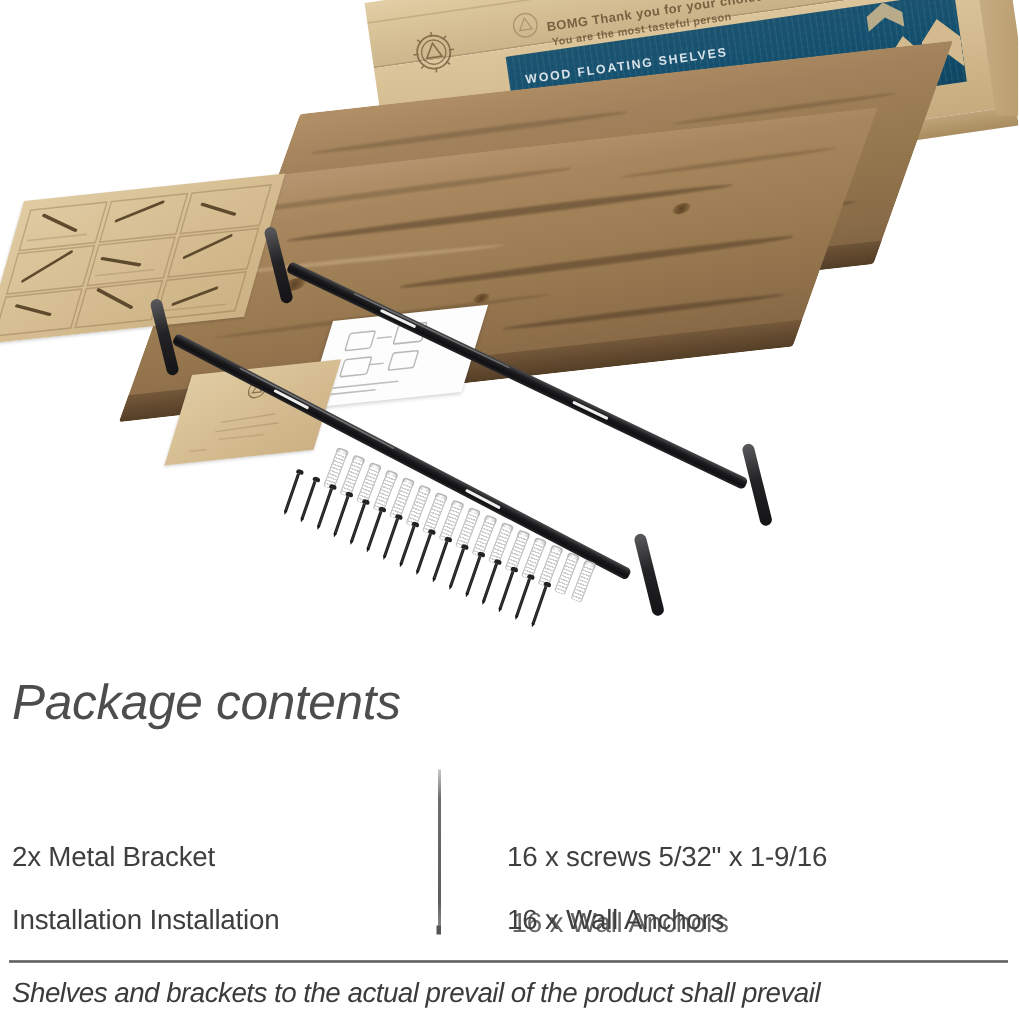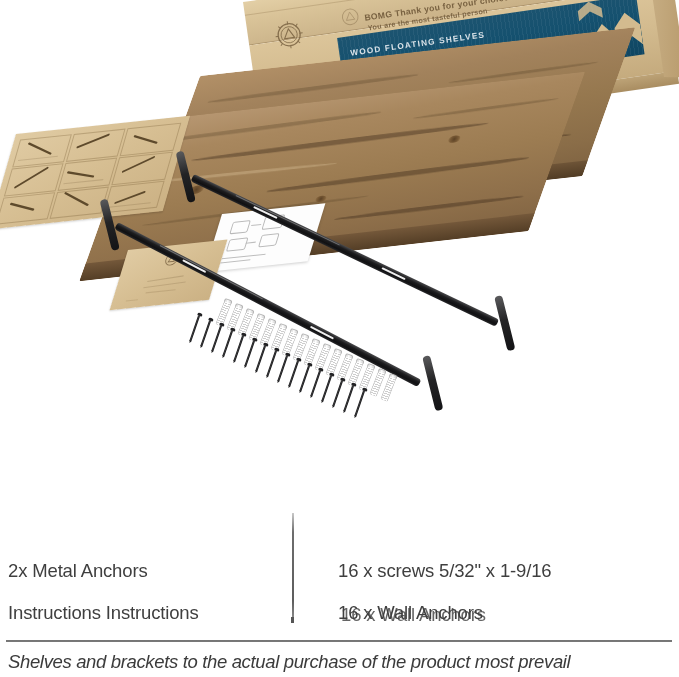"Package contents" div.title { html: none -> <div>Package contents</div> }
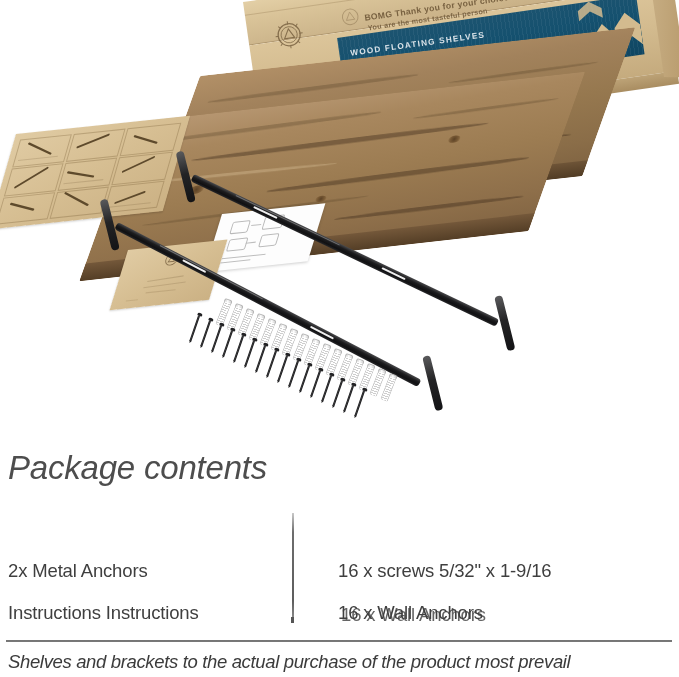"2x Metal Anchors" div.li { text: Anchors -> Bracket }
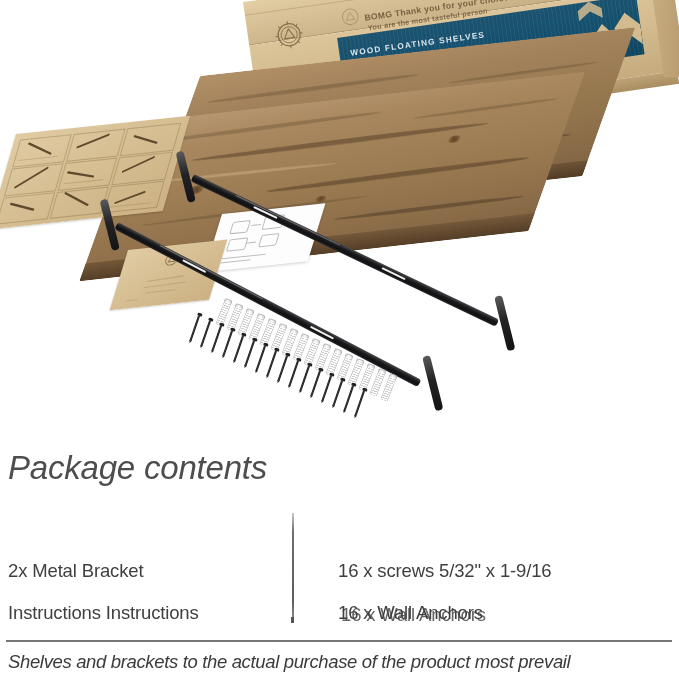"Instructions Instructions" div.li { text: Instructions Instructions -> Installation Installation }
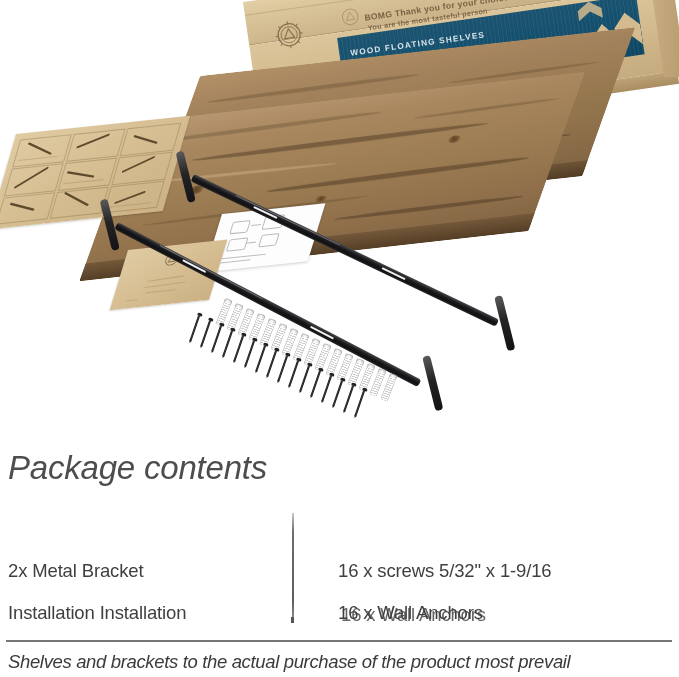"Shelves and brackets to the" div.foot { text: purchase of the product most -> prevail of the product shall }
